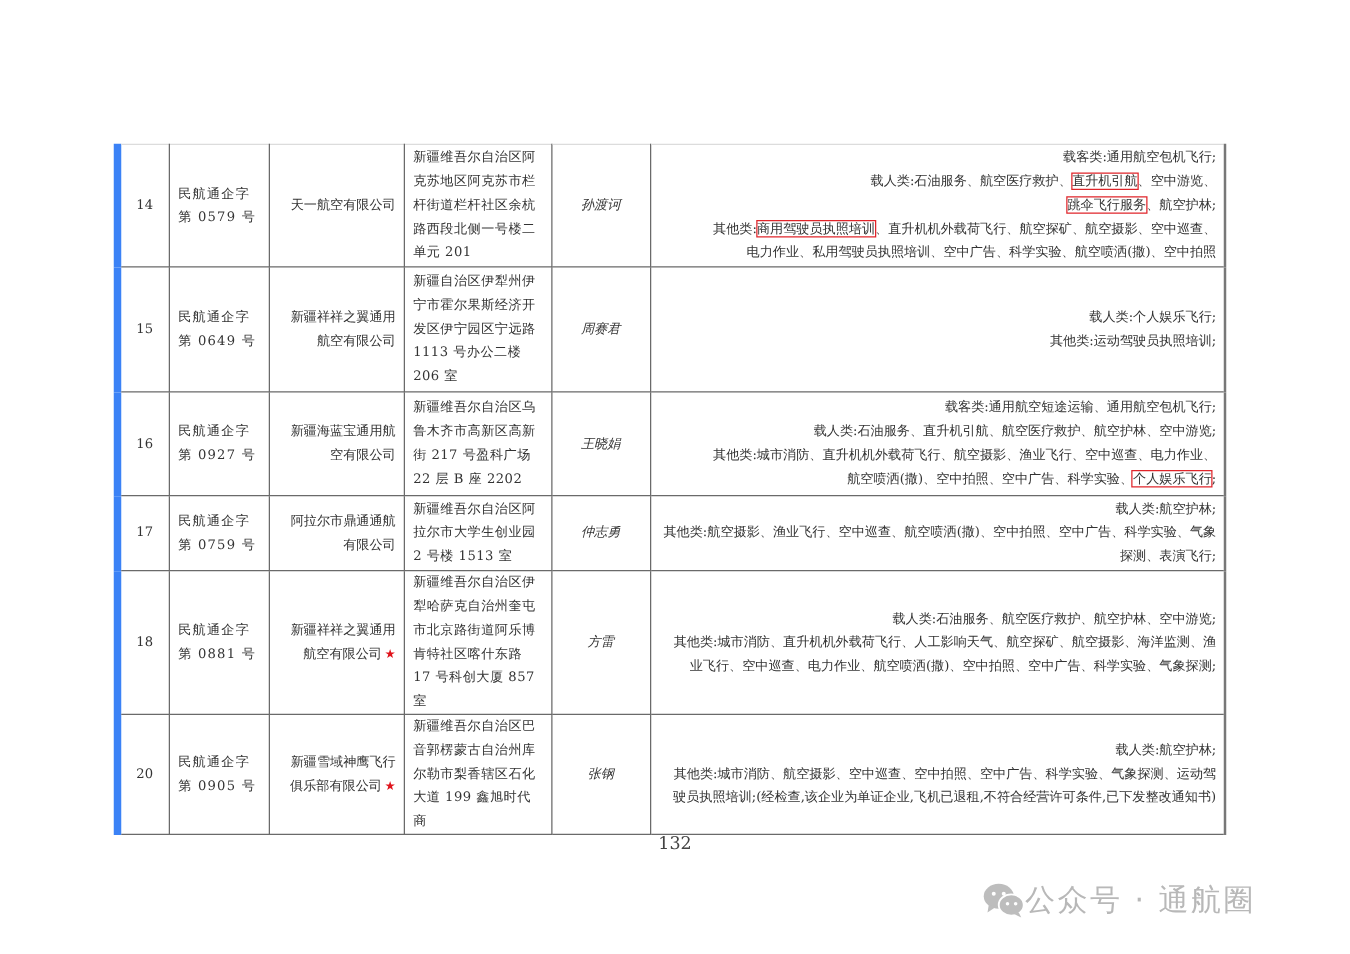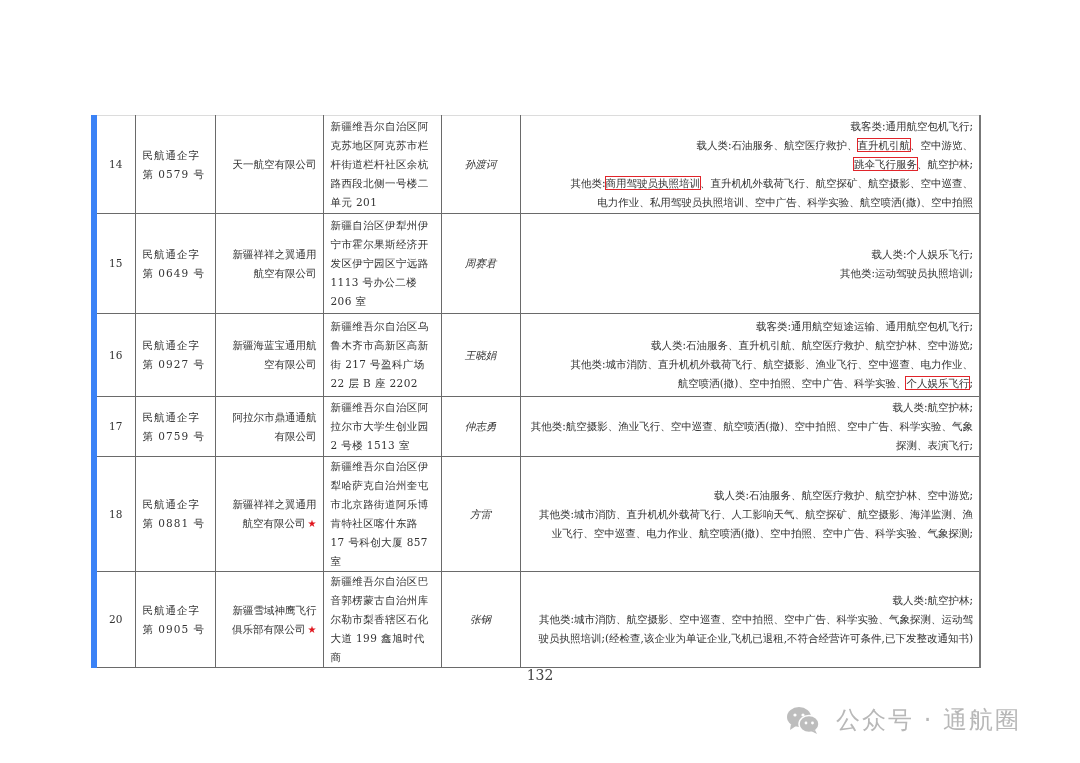"公众号 · 通航圈" .watermark { gap: 16px -> 0 }
